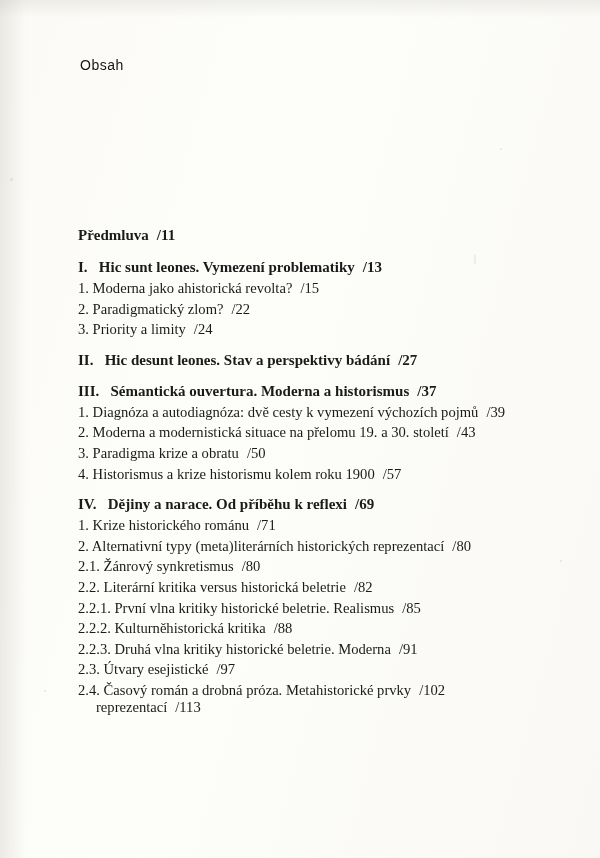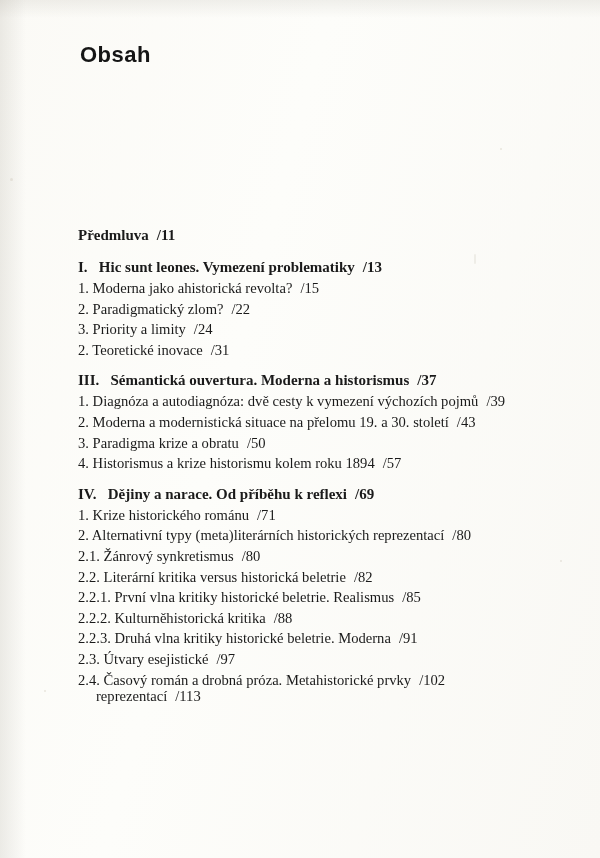"Obsah" .title { font-size: 22px -> 14px; font-weight: bold -> normal; top: 42px -> 57px }
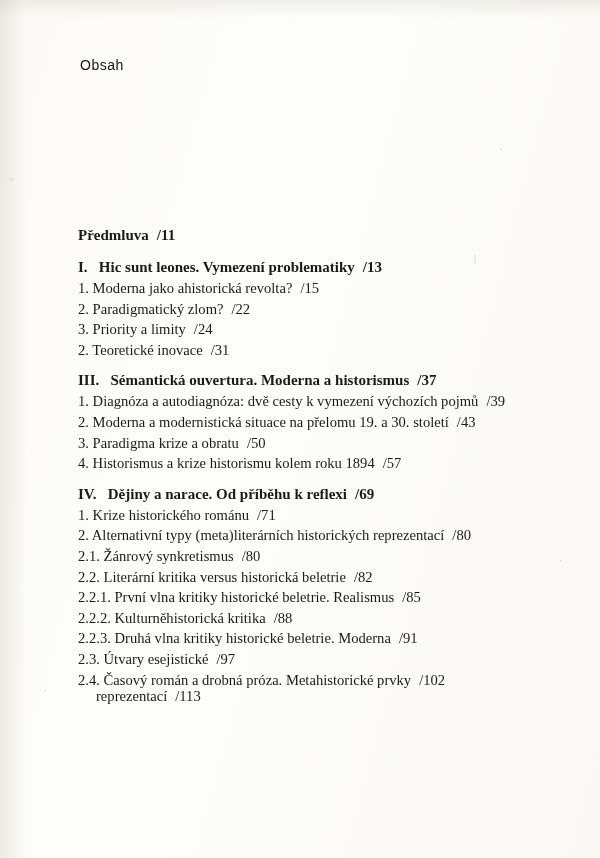"II. Hic desunt leones. Stav" div.entry { html: none -> <div><span>II. Hic desunt leones. Stav a perspektivy bádání</span><span></span><span>/27</span></div> }
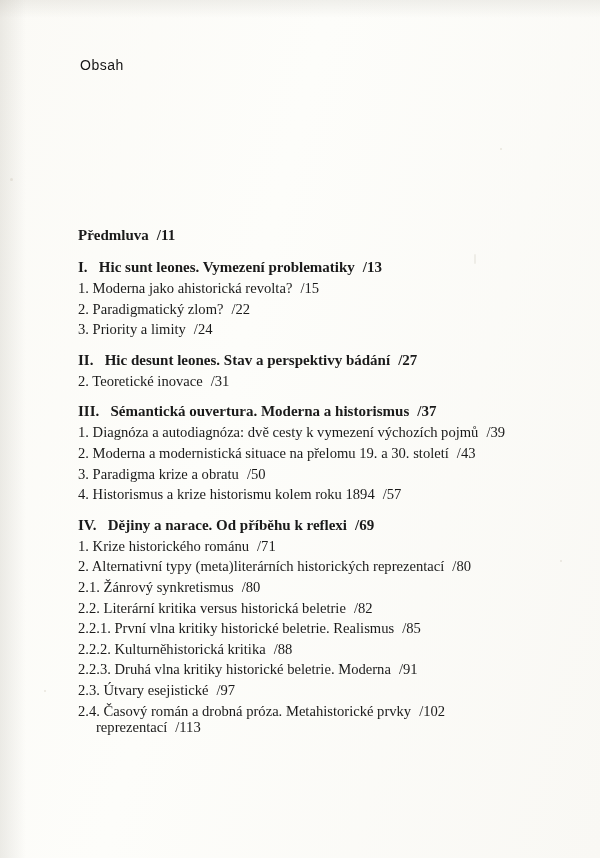"2. Teoretické inovace /31" div.entry { html: <div><span>2. Teoretické inovace</span><span></span><span>/31</span></div> -> none }
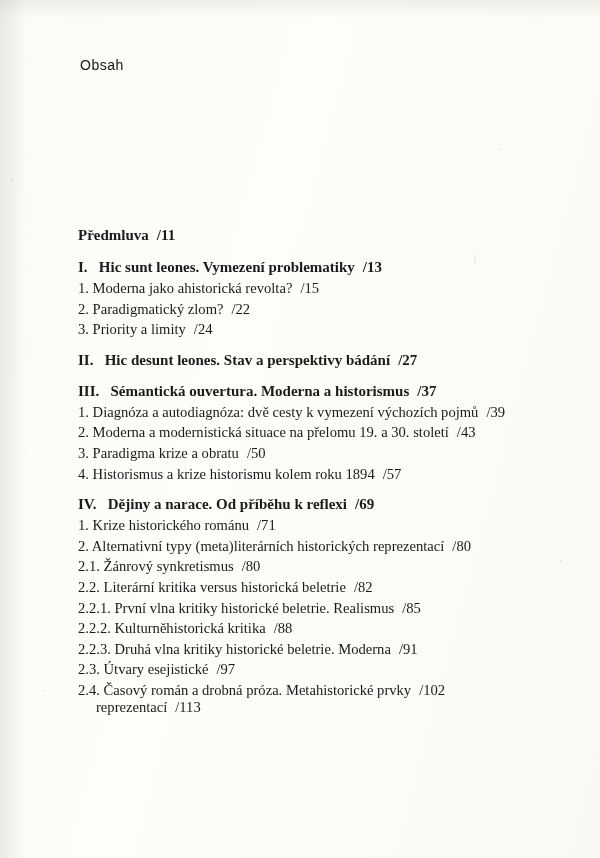"4. Historismus a krize historismu" span { text: 1894 -> 1900 }
